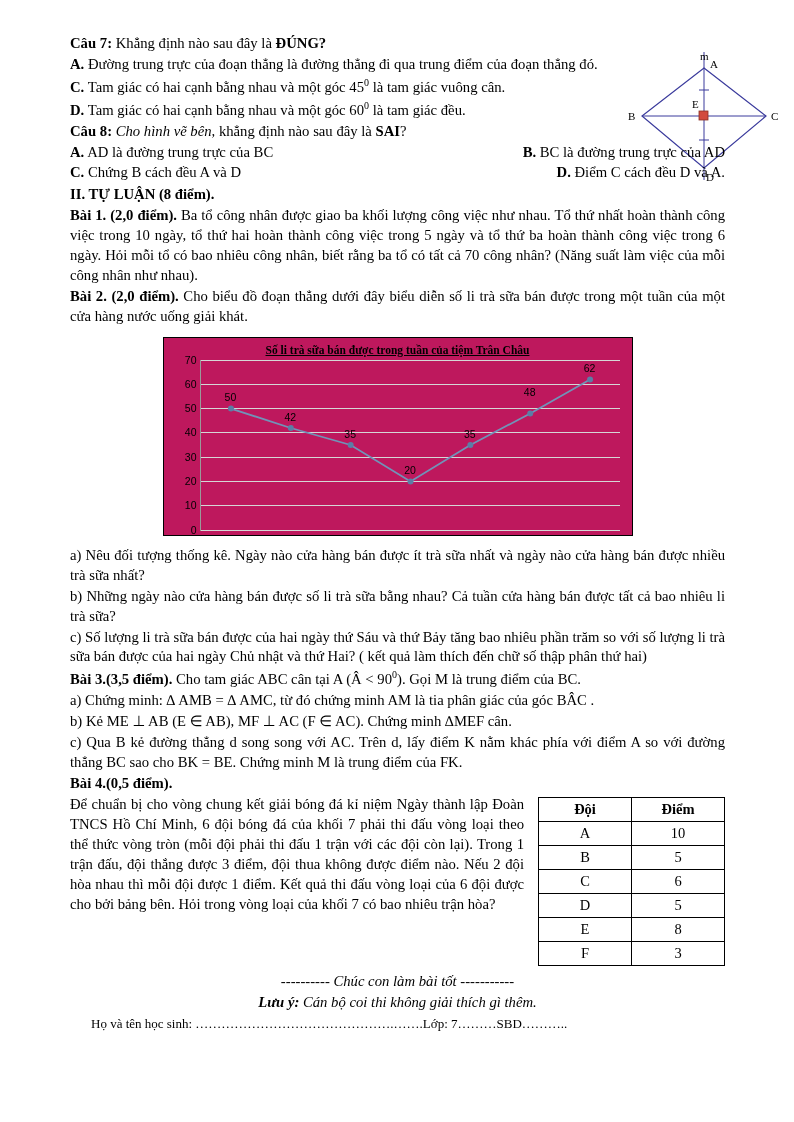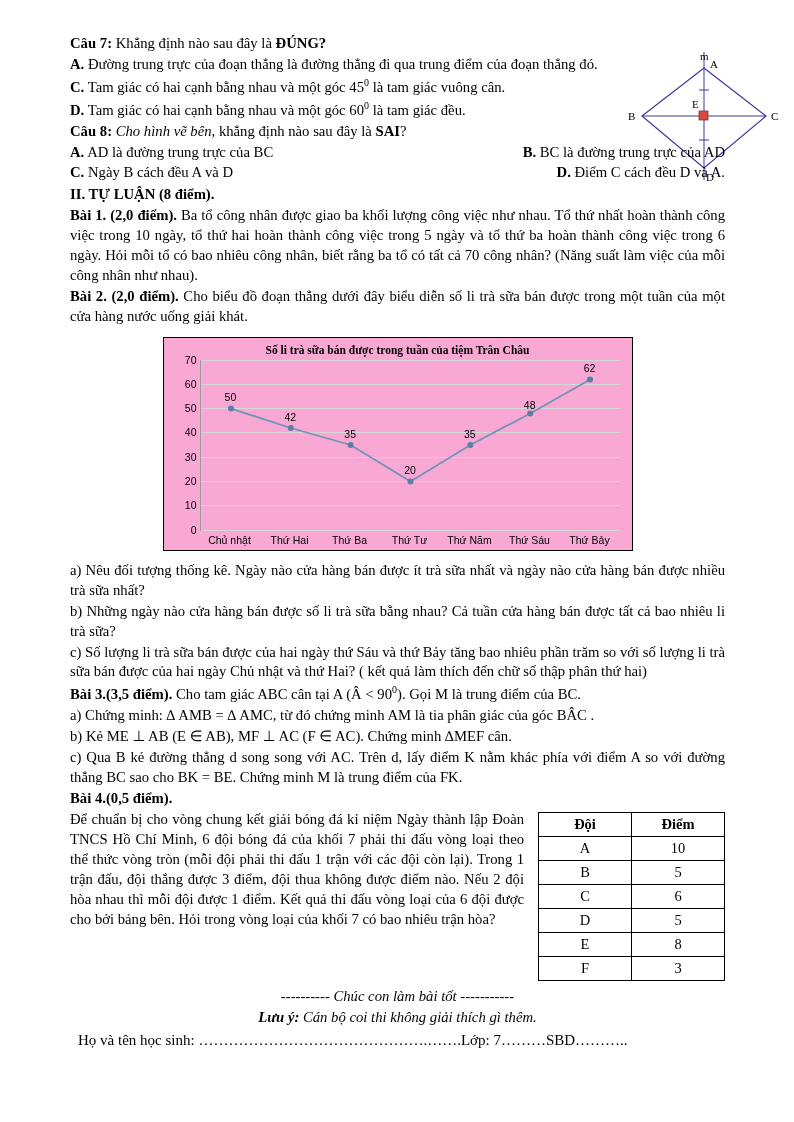"Ngày B cách đều A" span { text: Ngày -> Chứng }
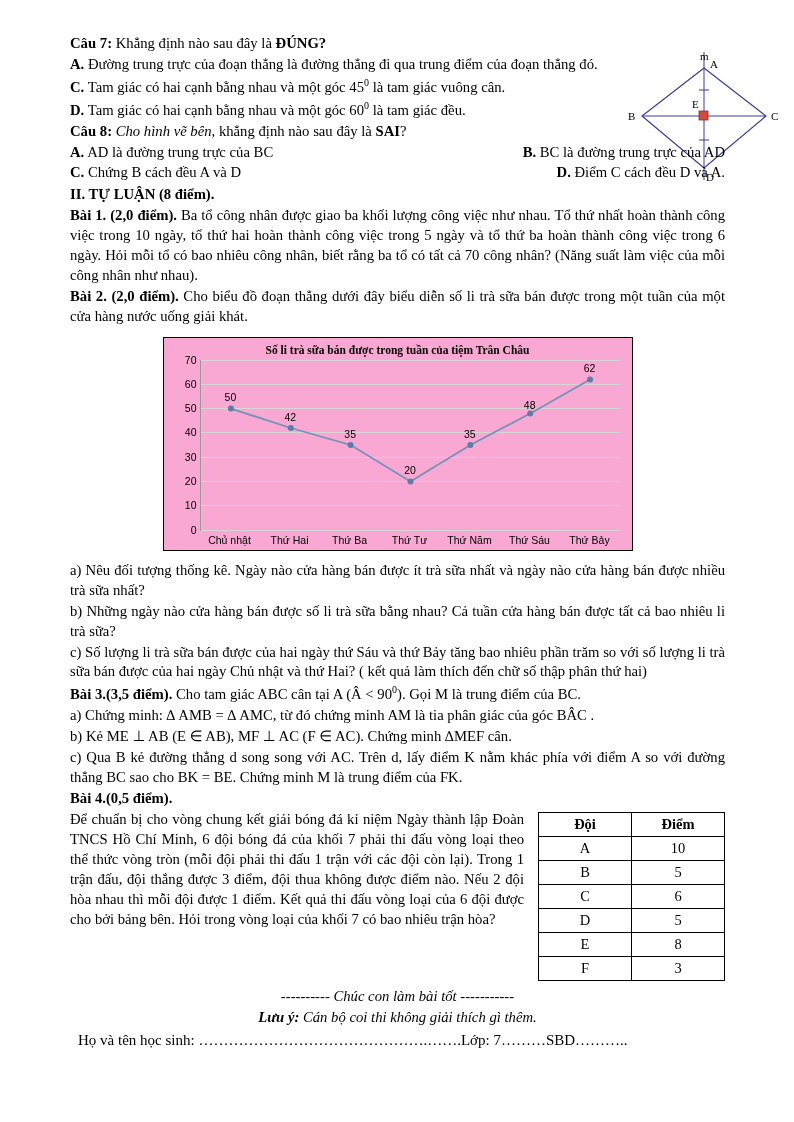"Số li trà sữa bán" .chart-box { background: #f9a8d4 -> #be185d; text-decoration: none -> underline }
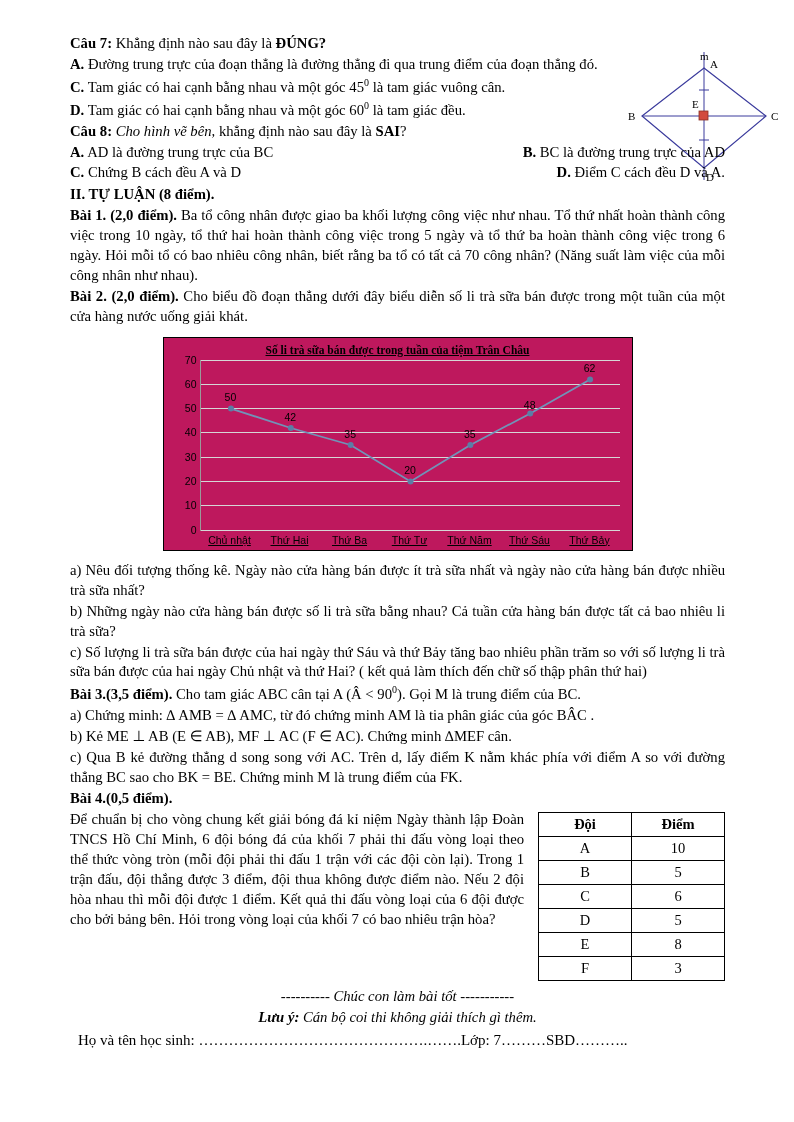"48" div.pt-label { top: 51px -> 38px }
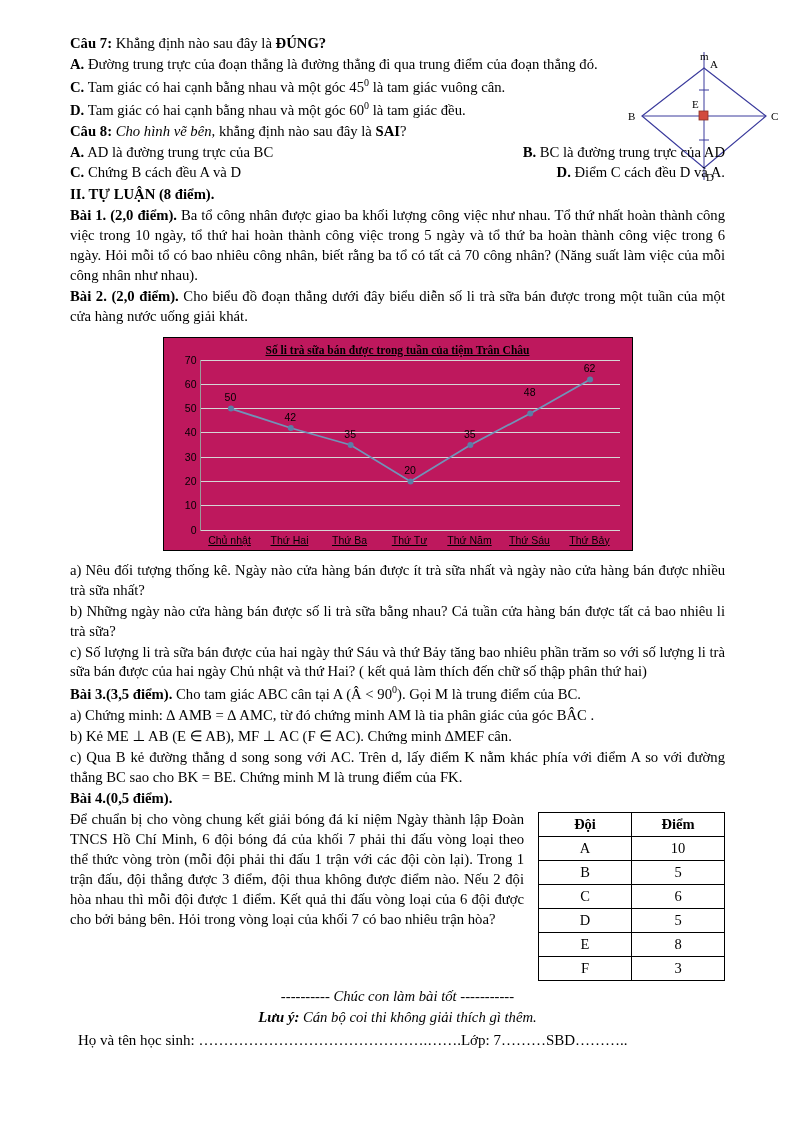"Chủ nhật" div.xlabels { html: <div> <span>Chủ nhật</span> <span>Thứ Hai</span> <span>Thứ Ba</span> <span>Thứ Tư</span> <span>Thứ Năm</span> <span>Thứ Sáu</span> <span>Thứ Bảy</span> </div> -> none }
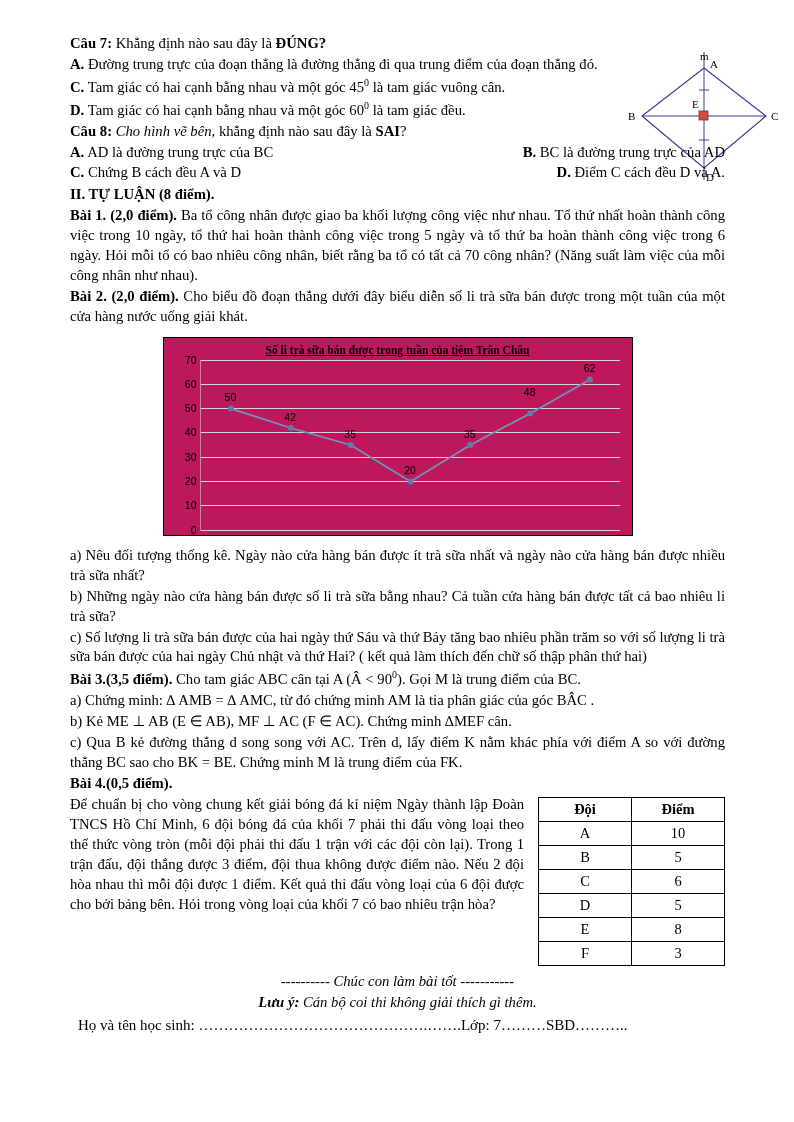"Họ và tên học sinh:" .sign-line { font-size: 15px -> 13px; margin-left: none -> 13px }
